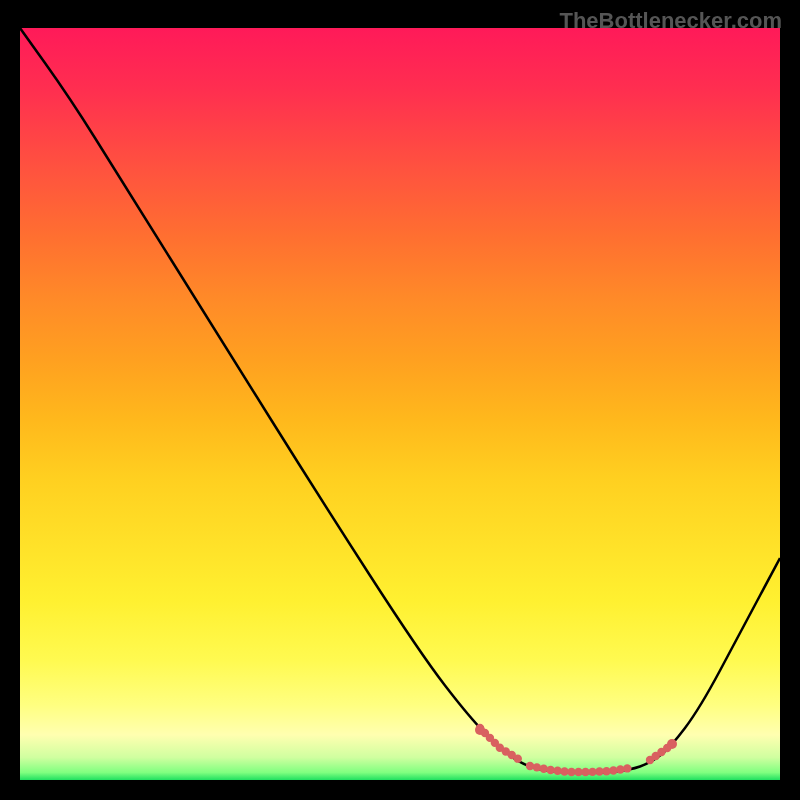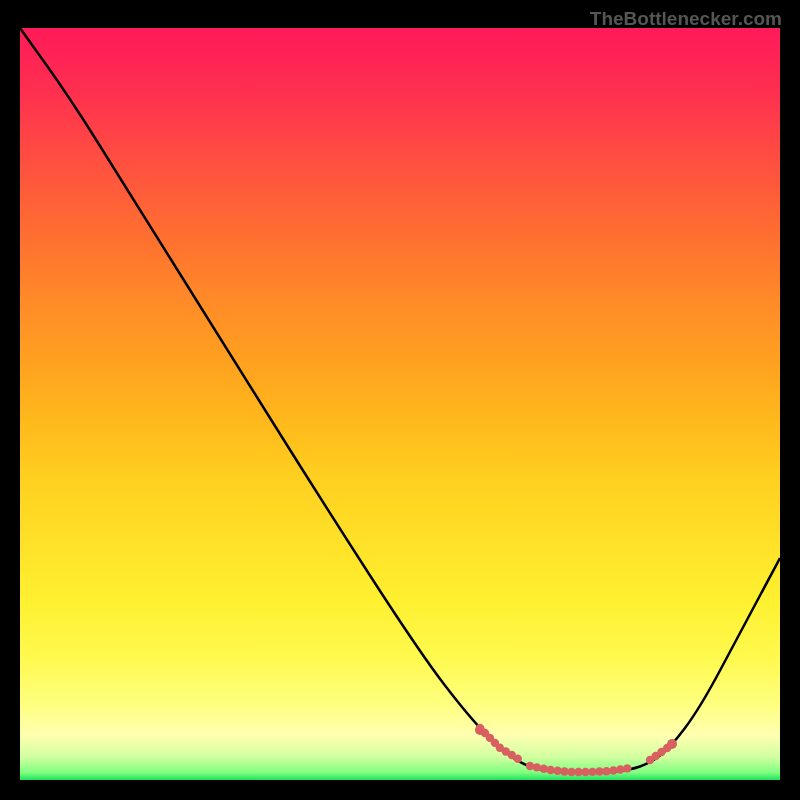"TheBottlenecker.com" .watermark { font-size: 19px -> 22px }
